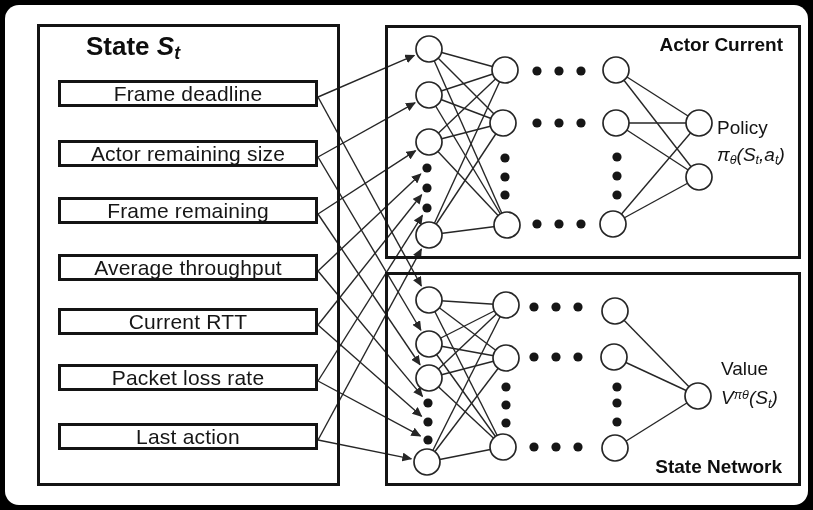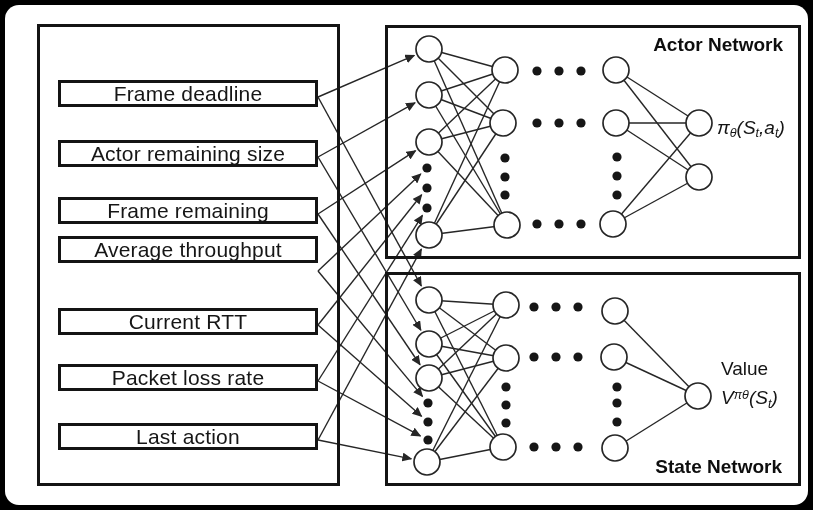"State St" div.state-title { html: none -> <div><span>State </span><span>S</span><span>t</span></div> }
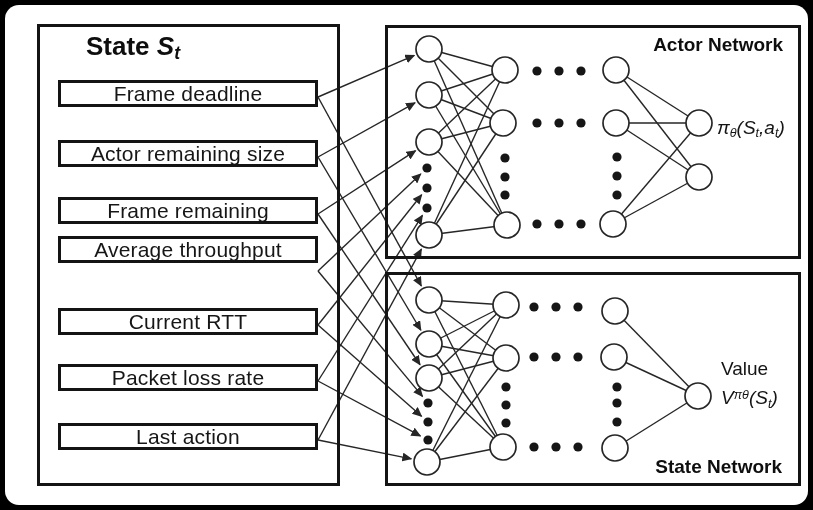"Actor Network" div.net-title { text: Network -> Current }
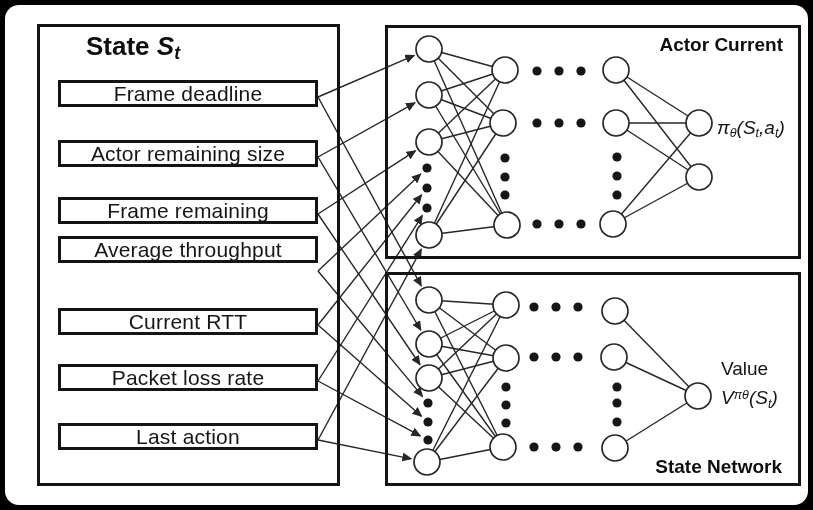"Policy" div { html: none -> <div>Policy</div> }
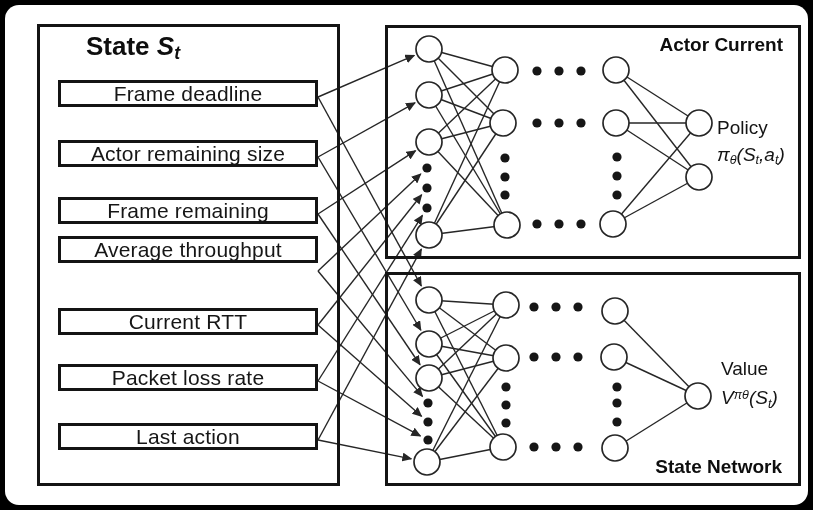"Average throughput" div.feature { top: 236px -> 254px }
